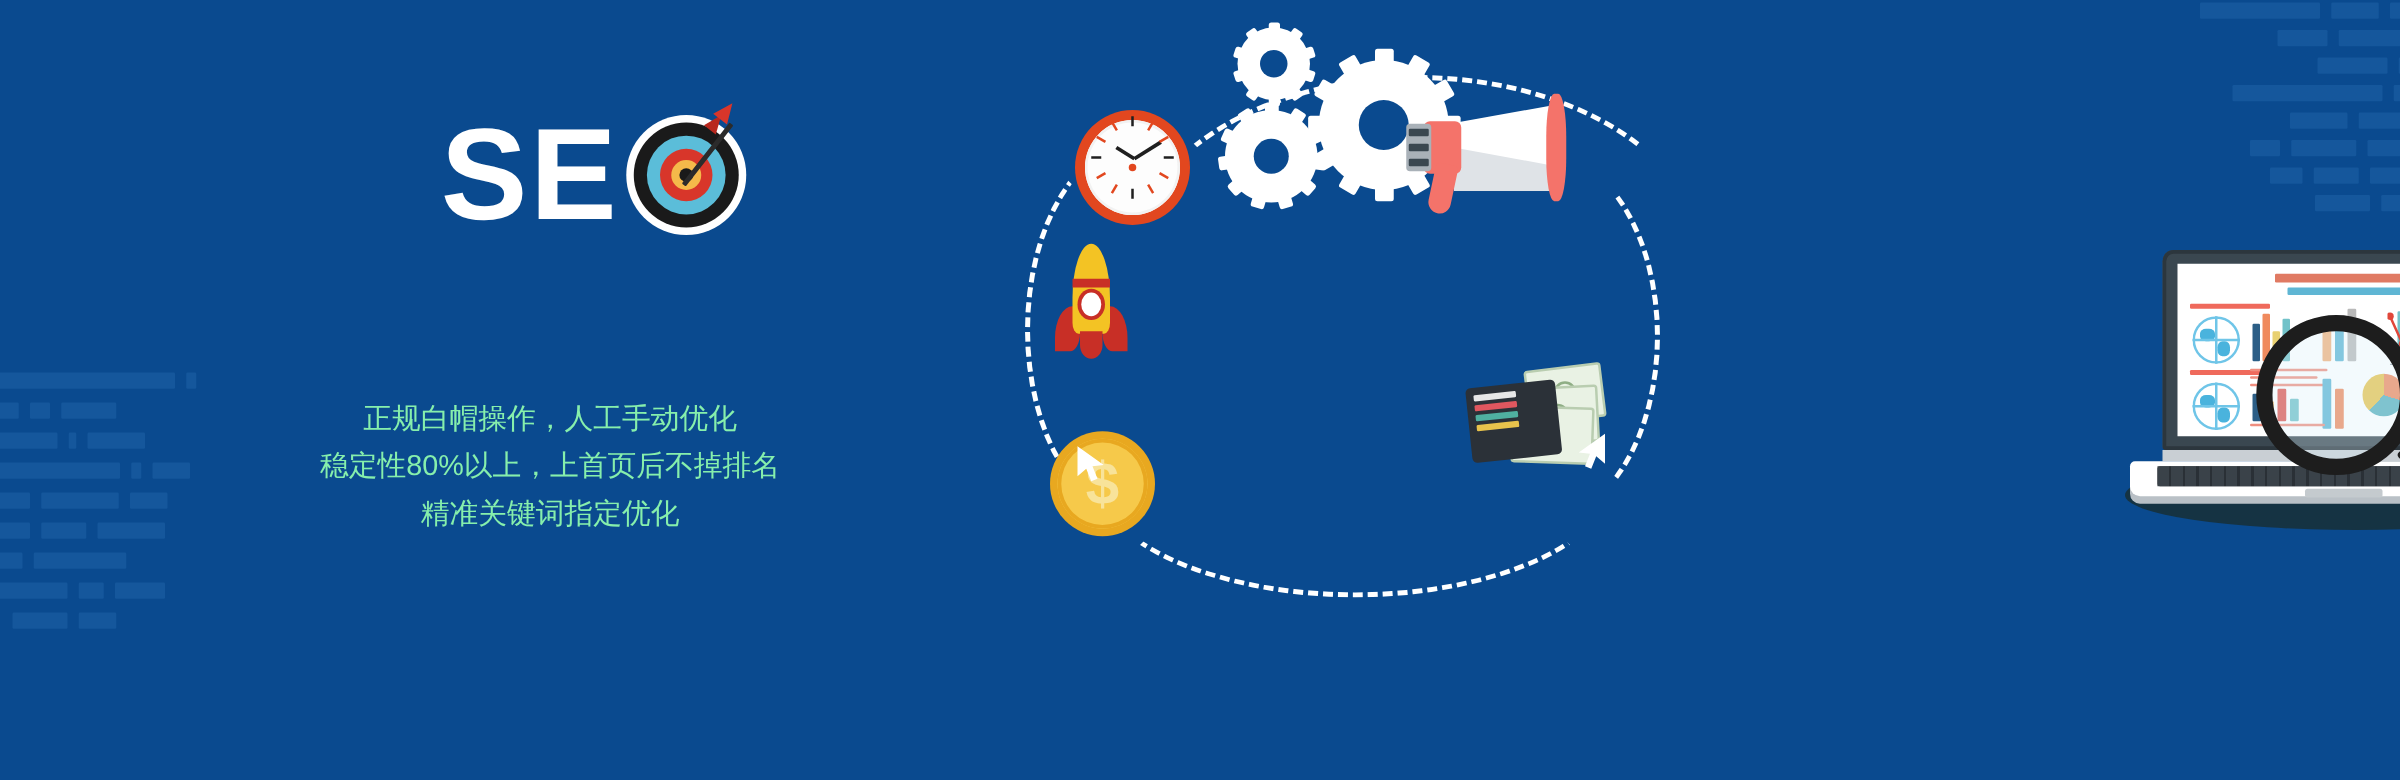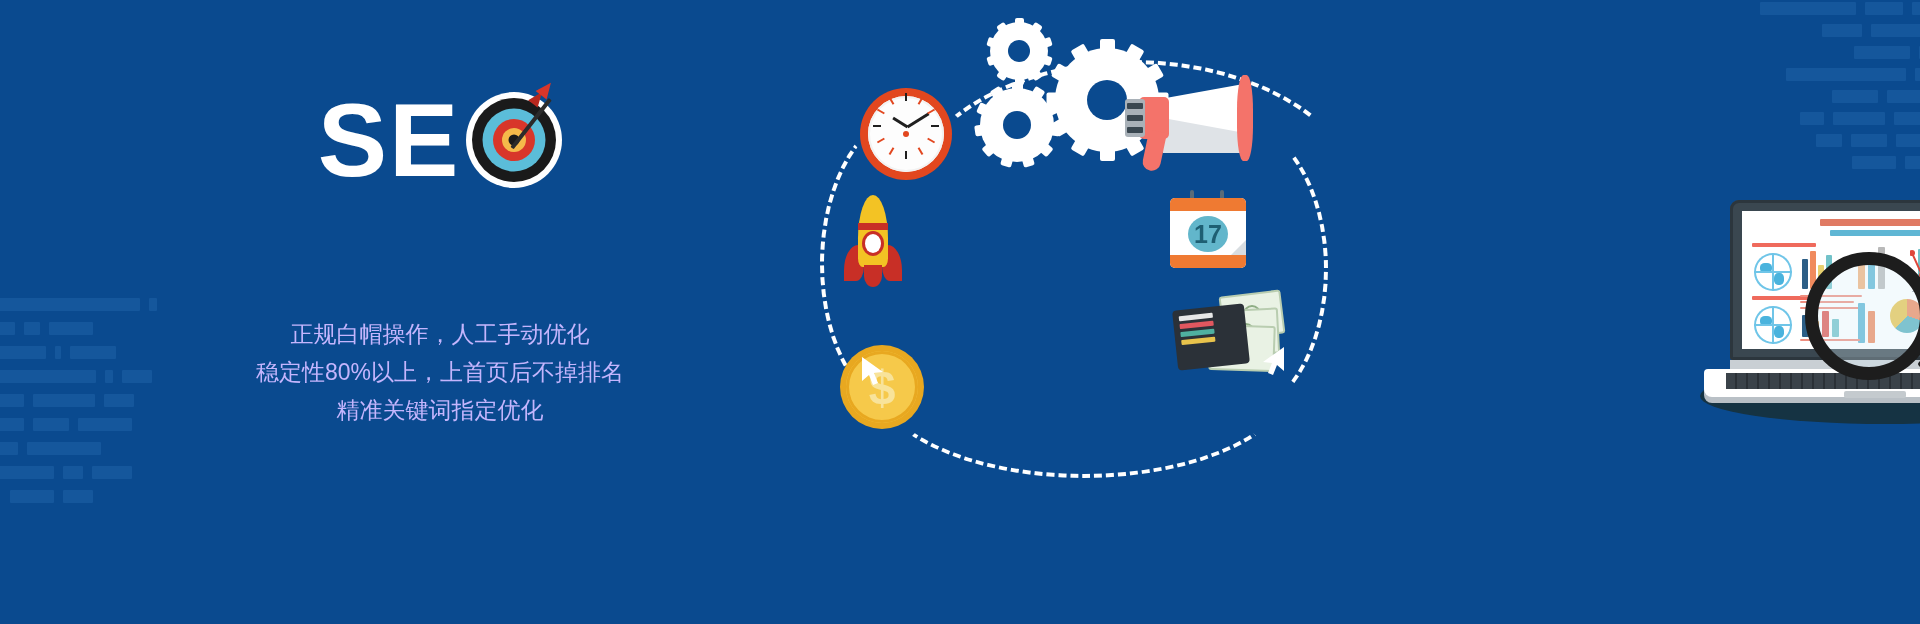"SE" #logo-row { padding-left: none -> 35px }
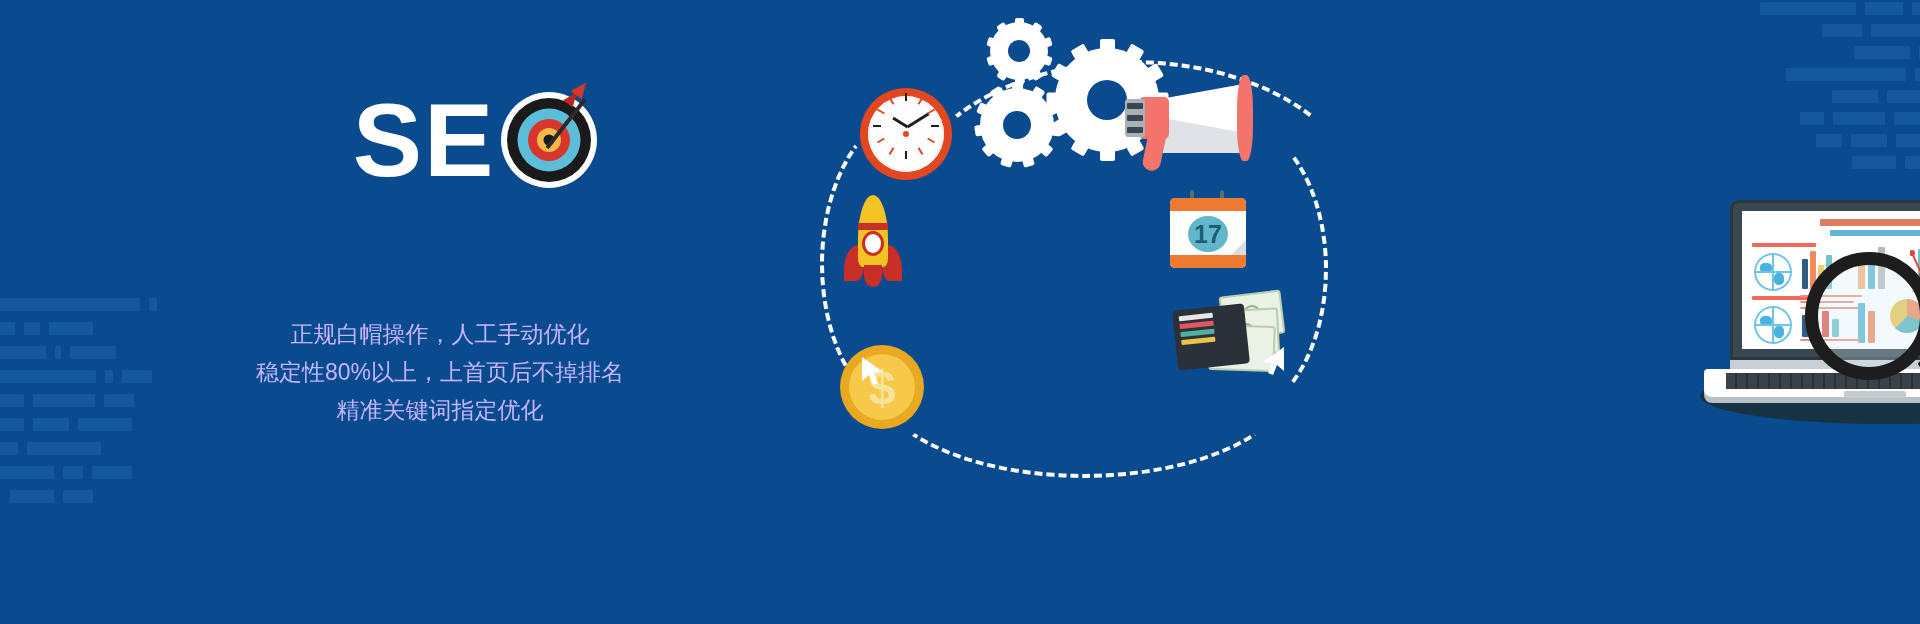"17" div { html: <div> <span></span> <span></span> <span></span> <span></span> <span></span> <span></span> <span>17</span> </div> -> none }
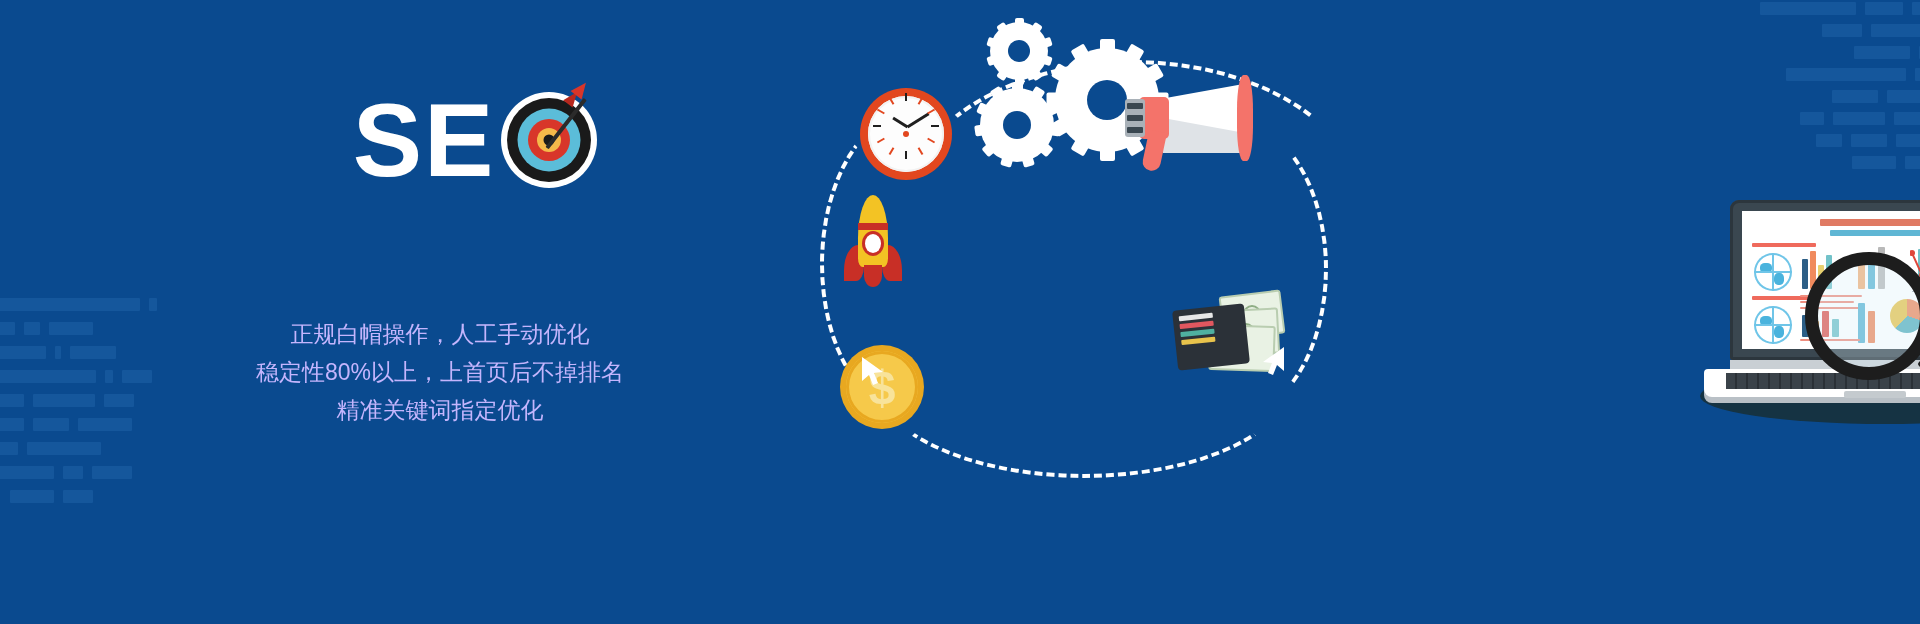"正规白帽操作，人工手动优化" .bullet { color: #c4b5fd -> #86efac }
